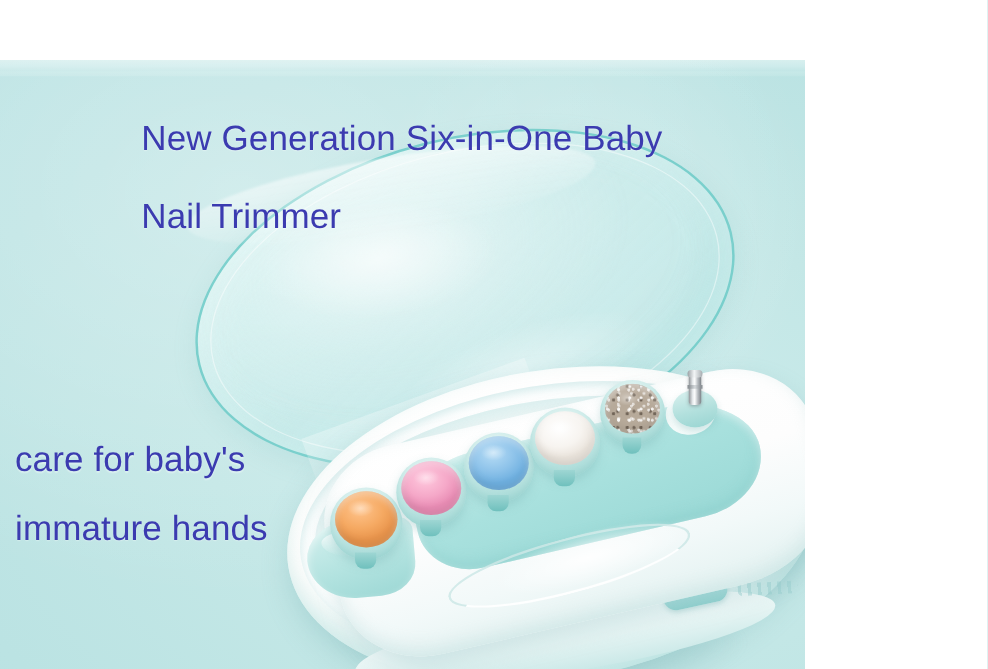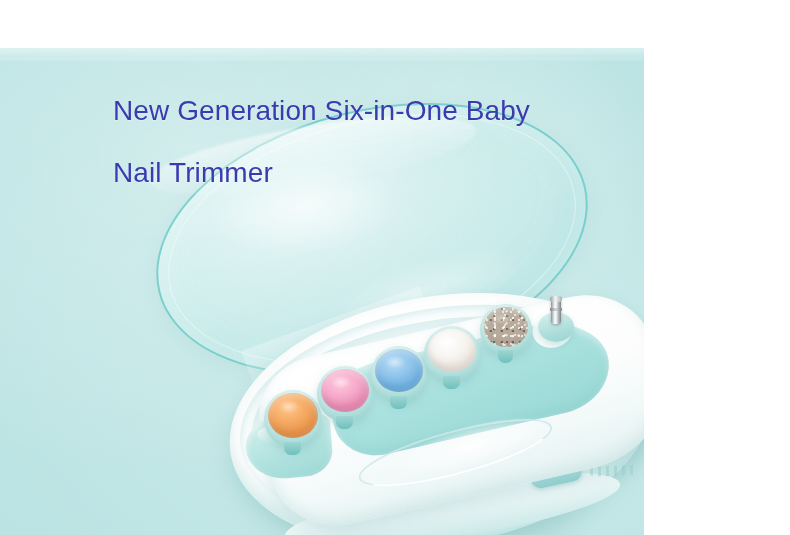"care for baby's immature hands" div.subline { html: none -> <div><span>care for baby's</span> <span>immature hands</span></div> }
